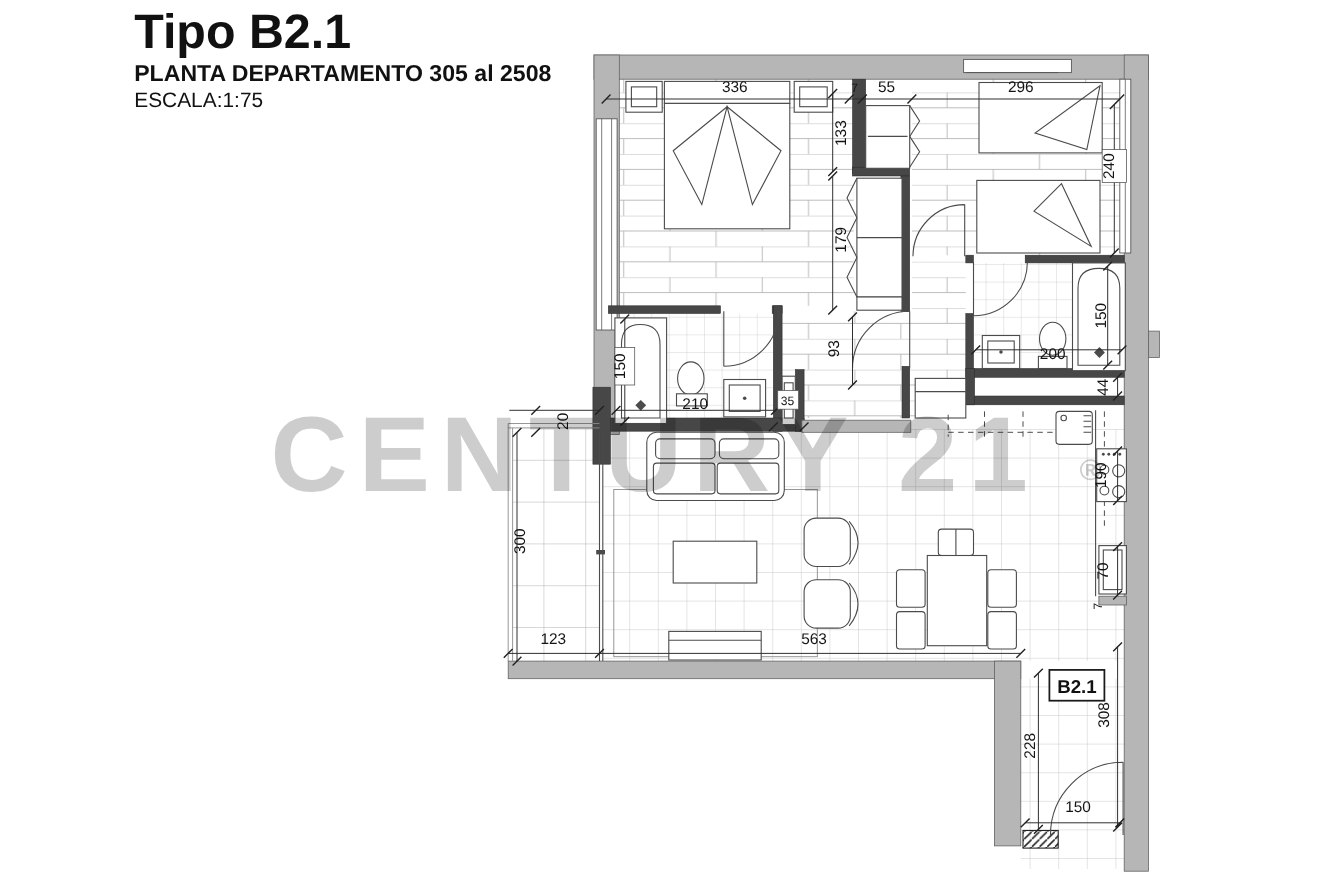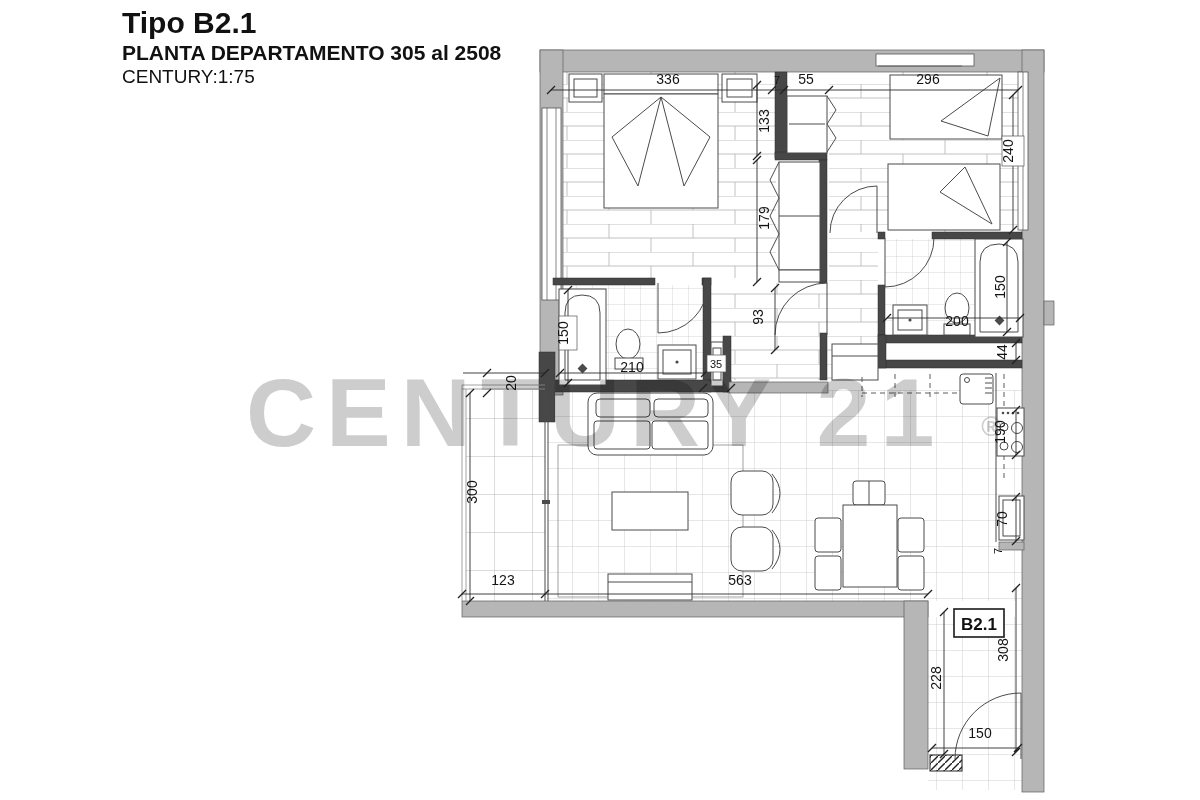"Tipo B2.1" .t-main { font-size: 30px -> 44px }
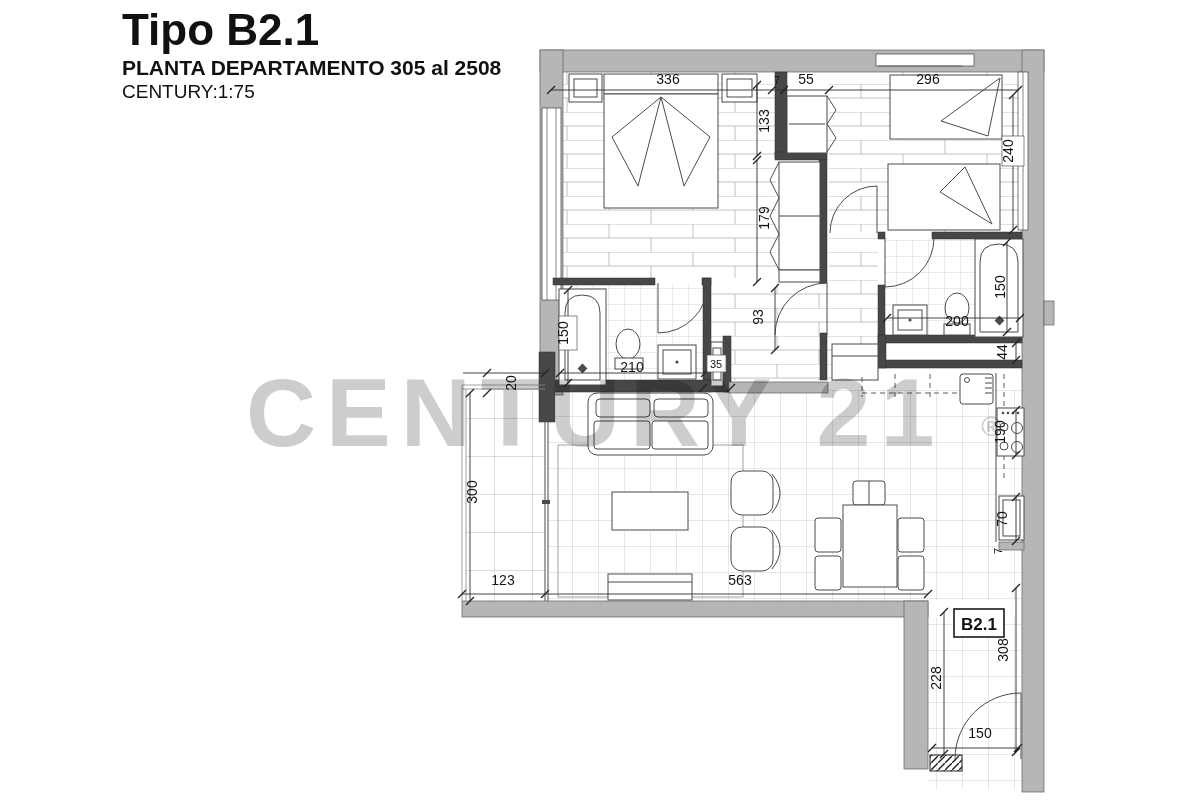"CENTURY:1:75" div.t-scale { text: CENTURY:1:75 -> ESCALA:1:75 }
